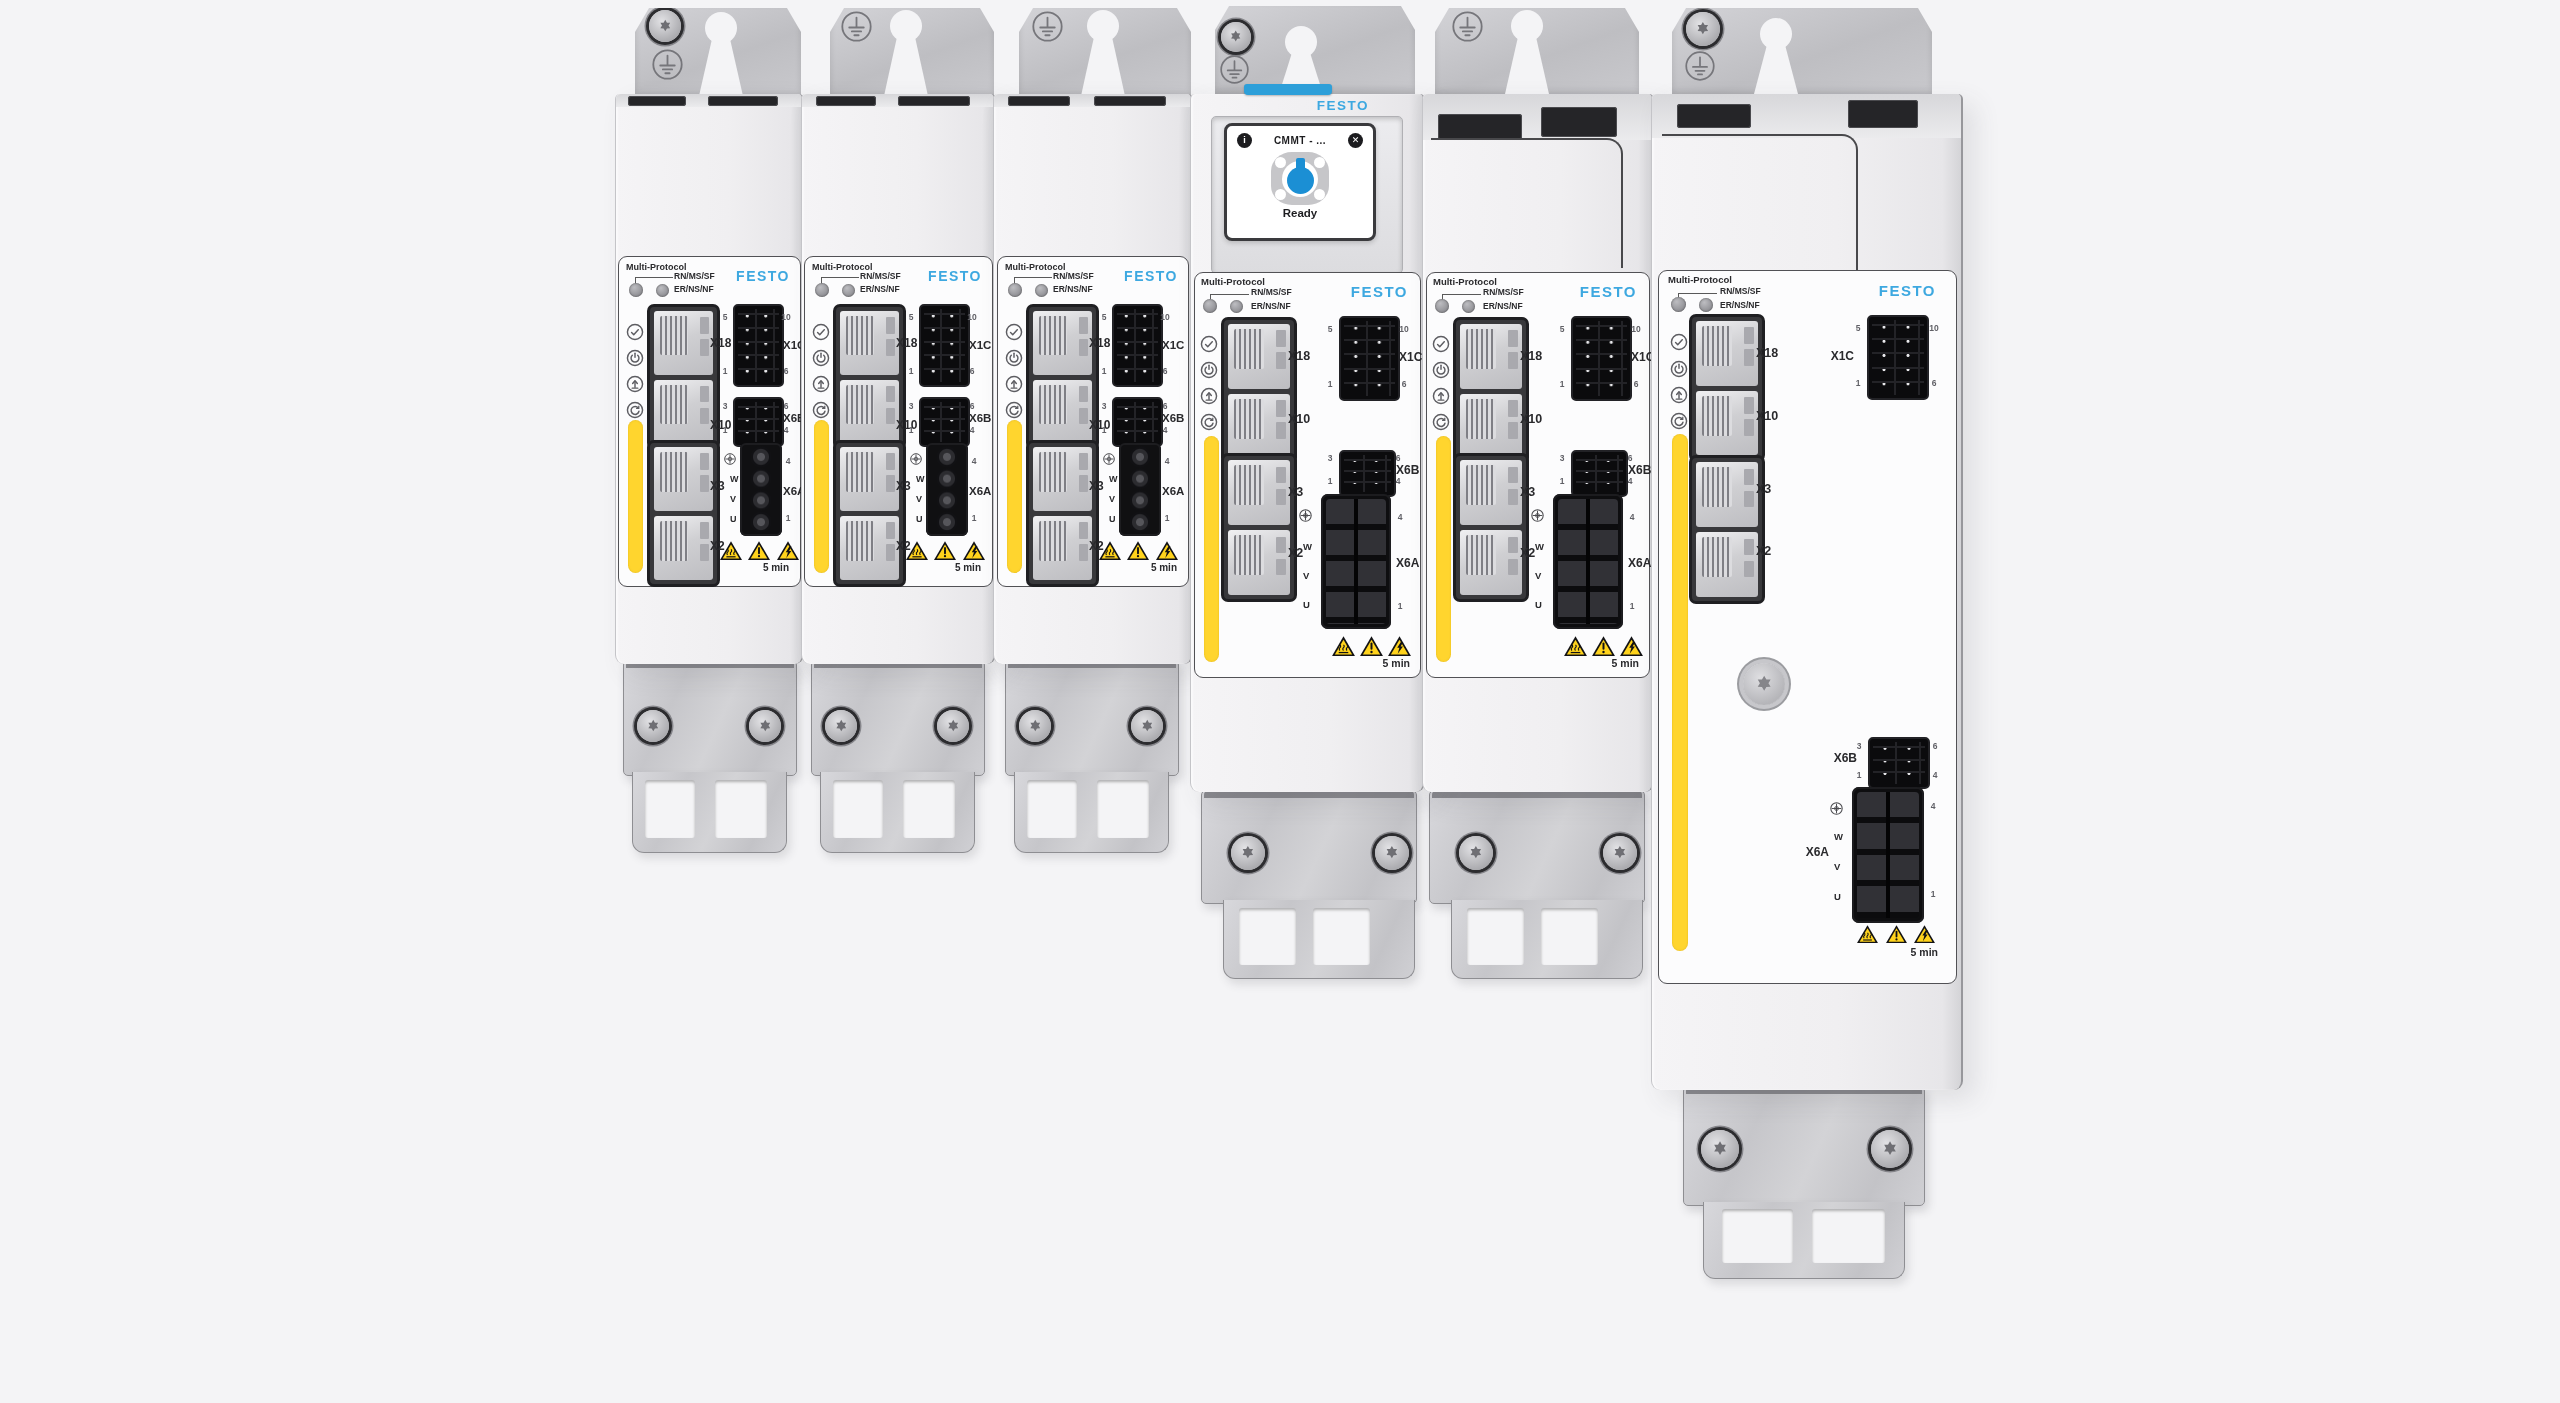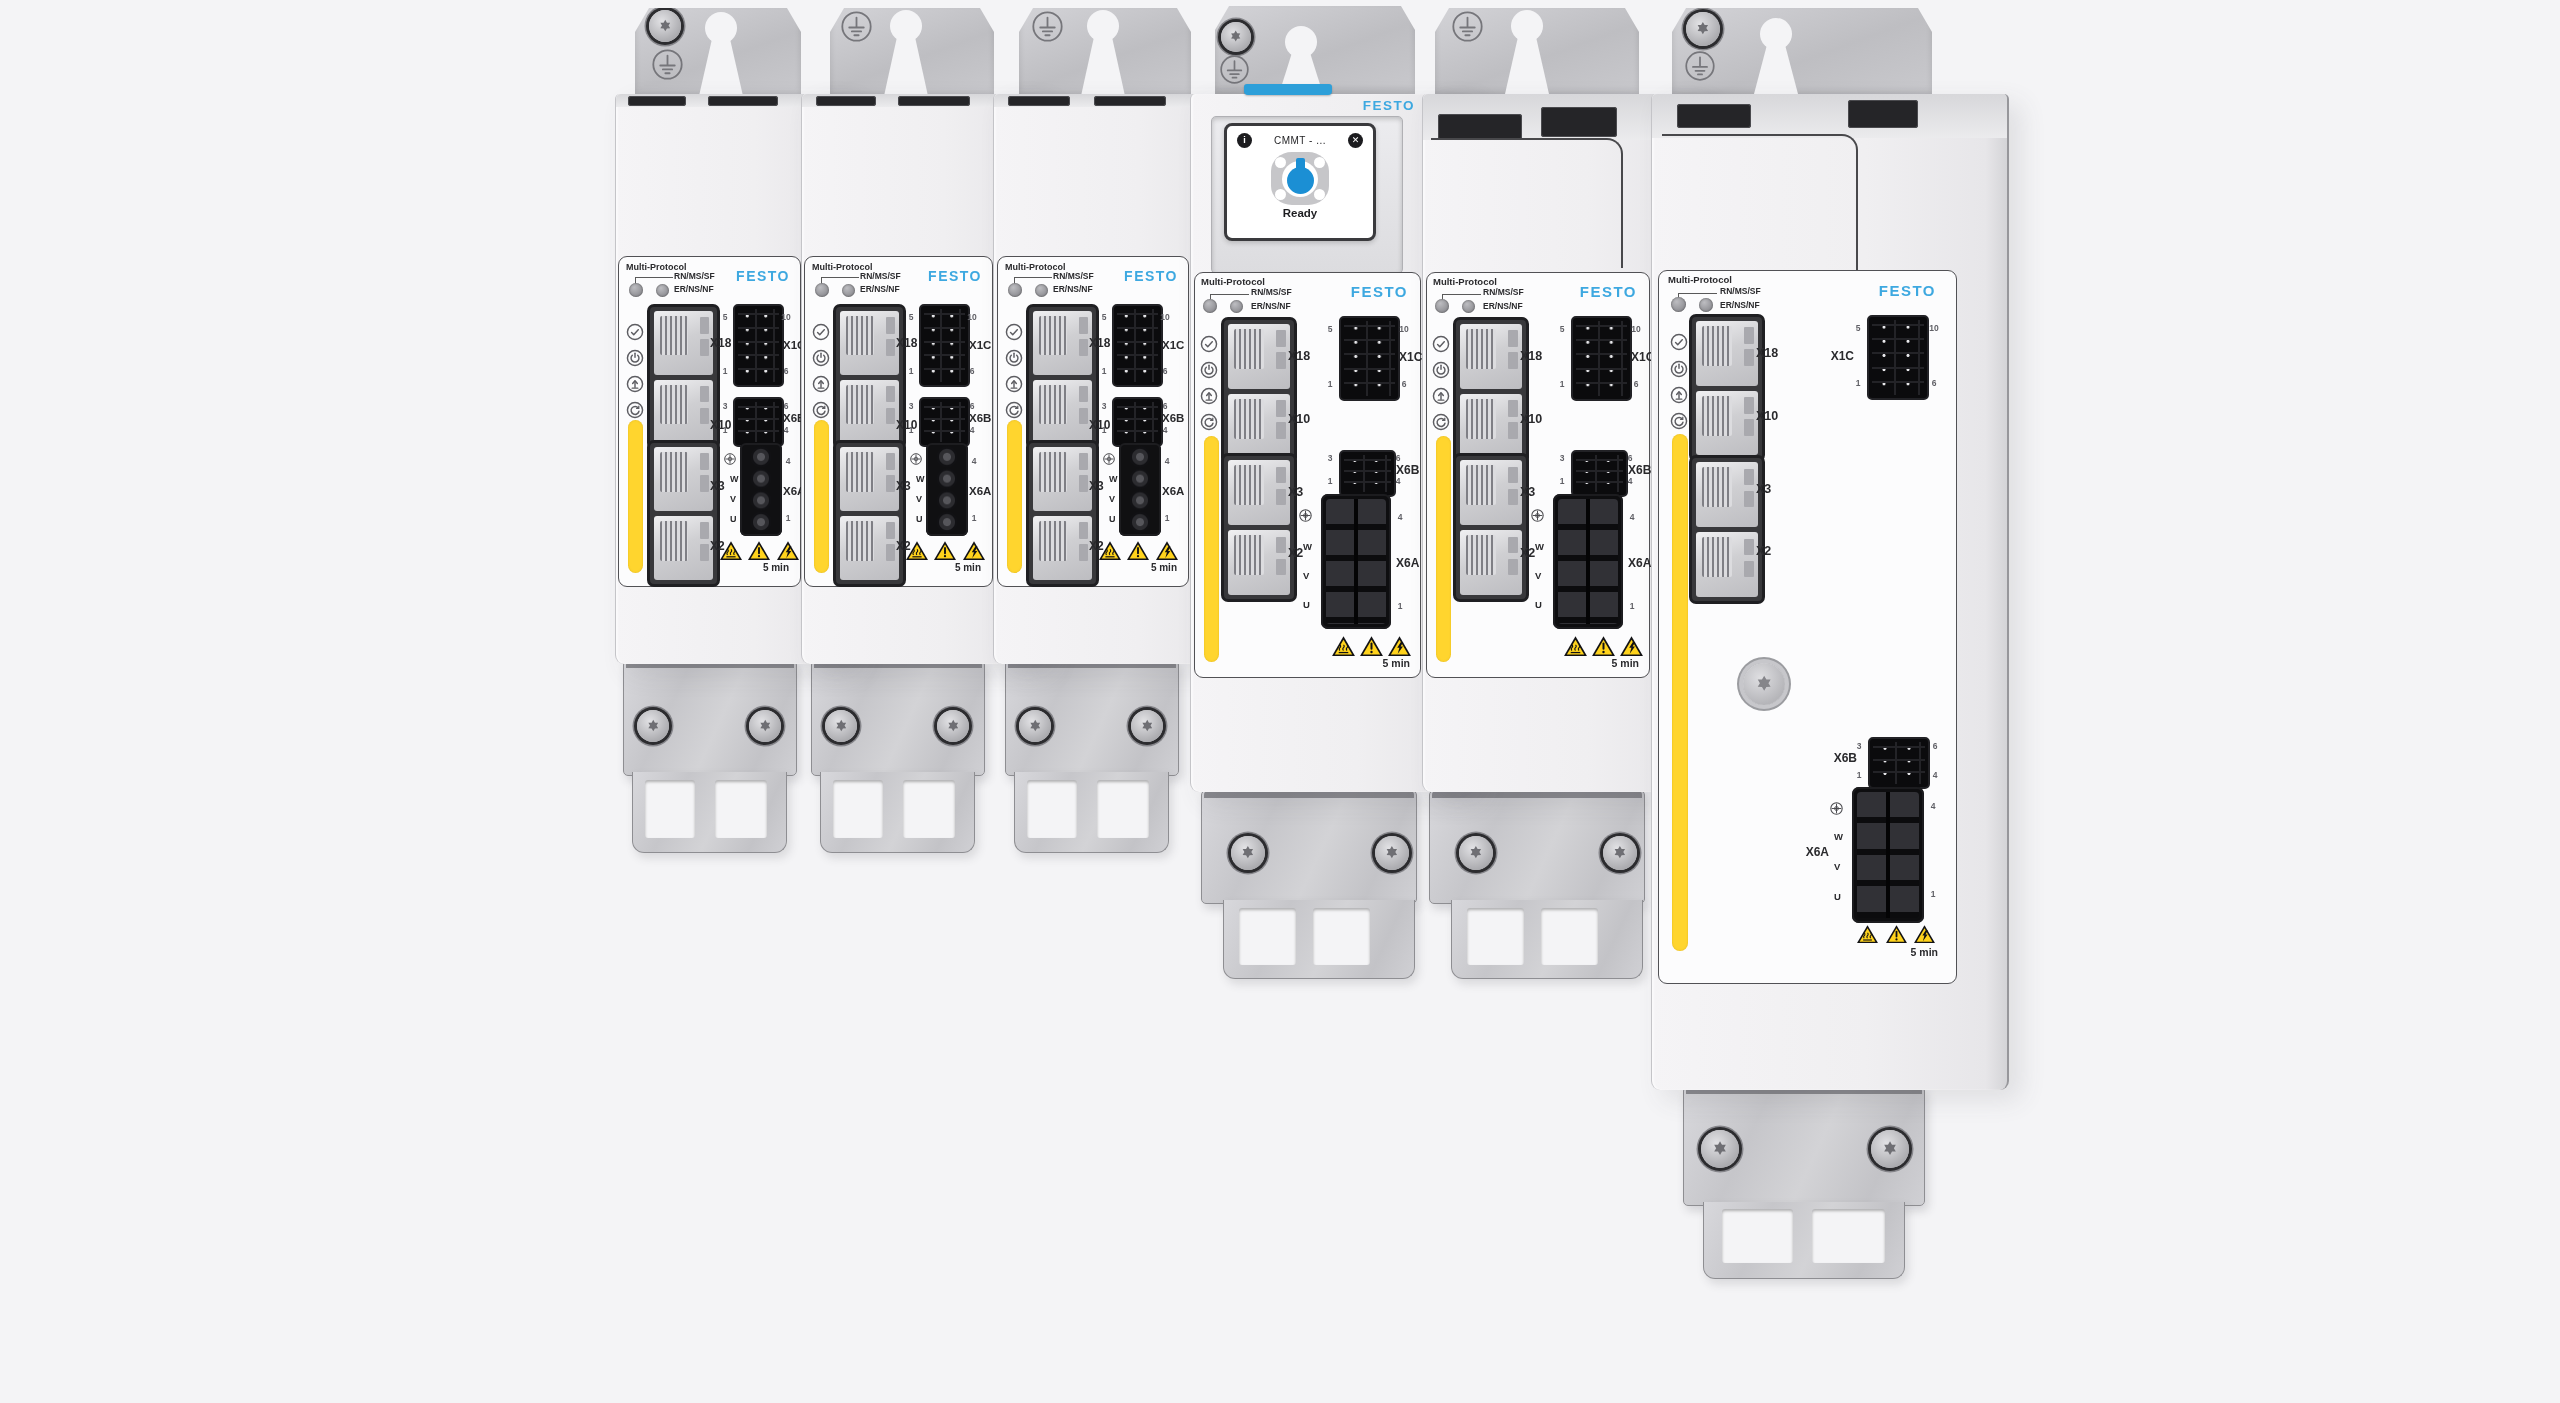"FESTO" .drive { padding-left: 46px -> none }
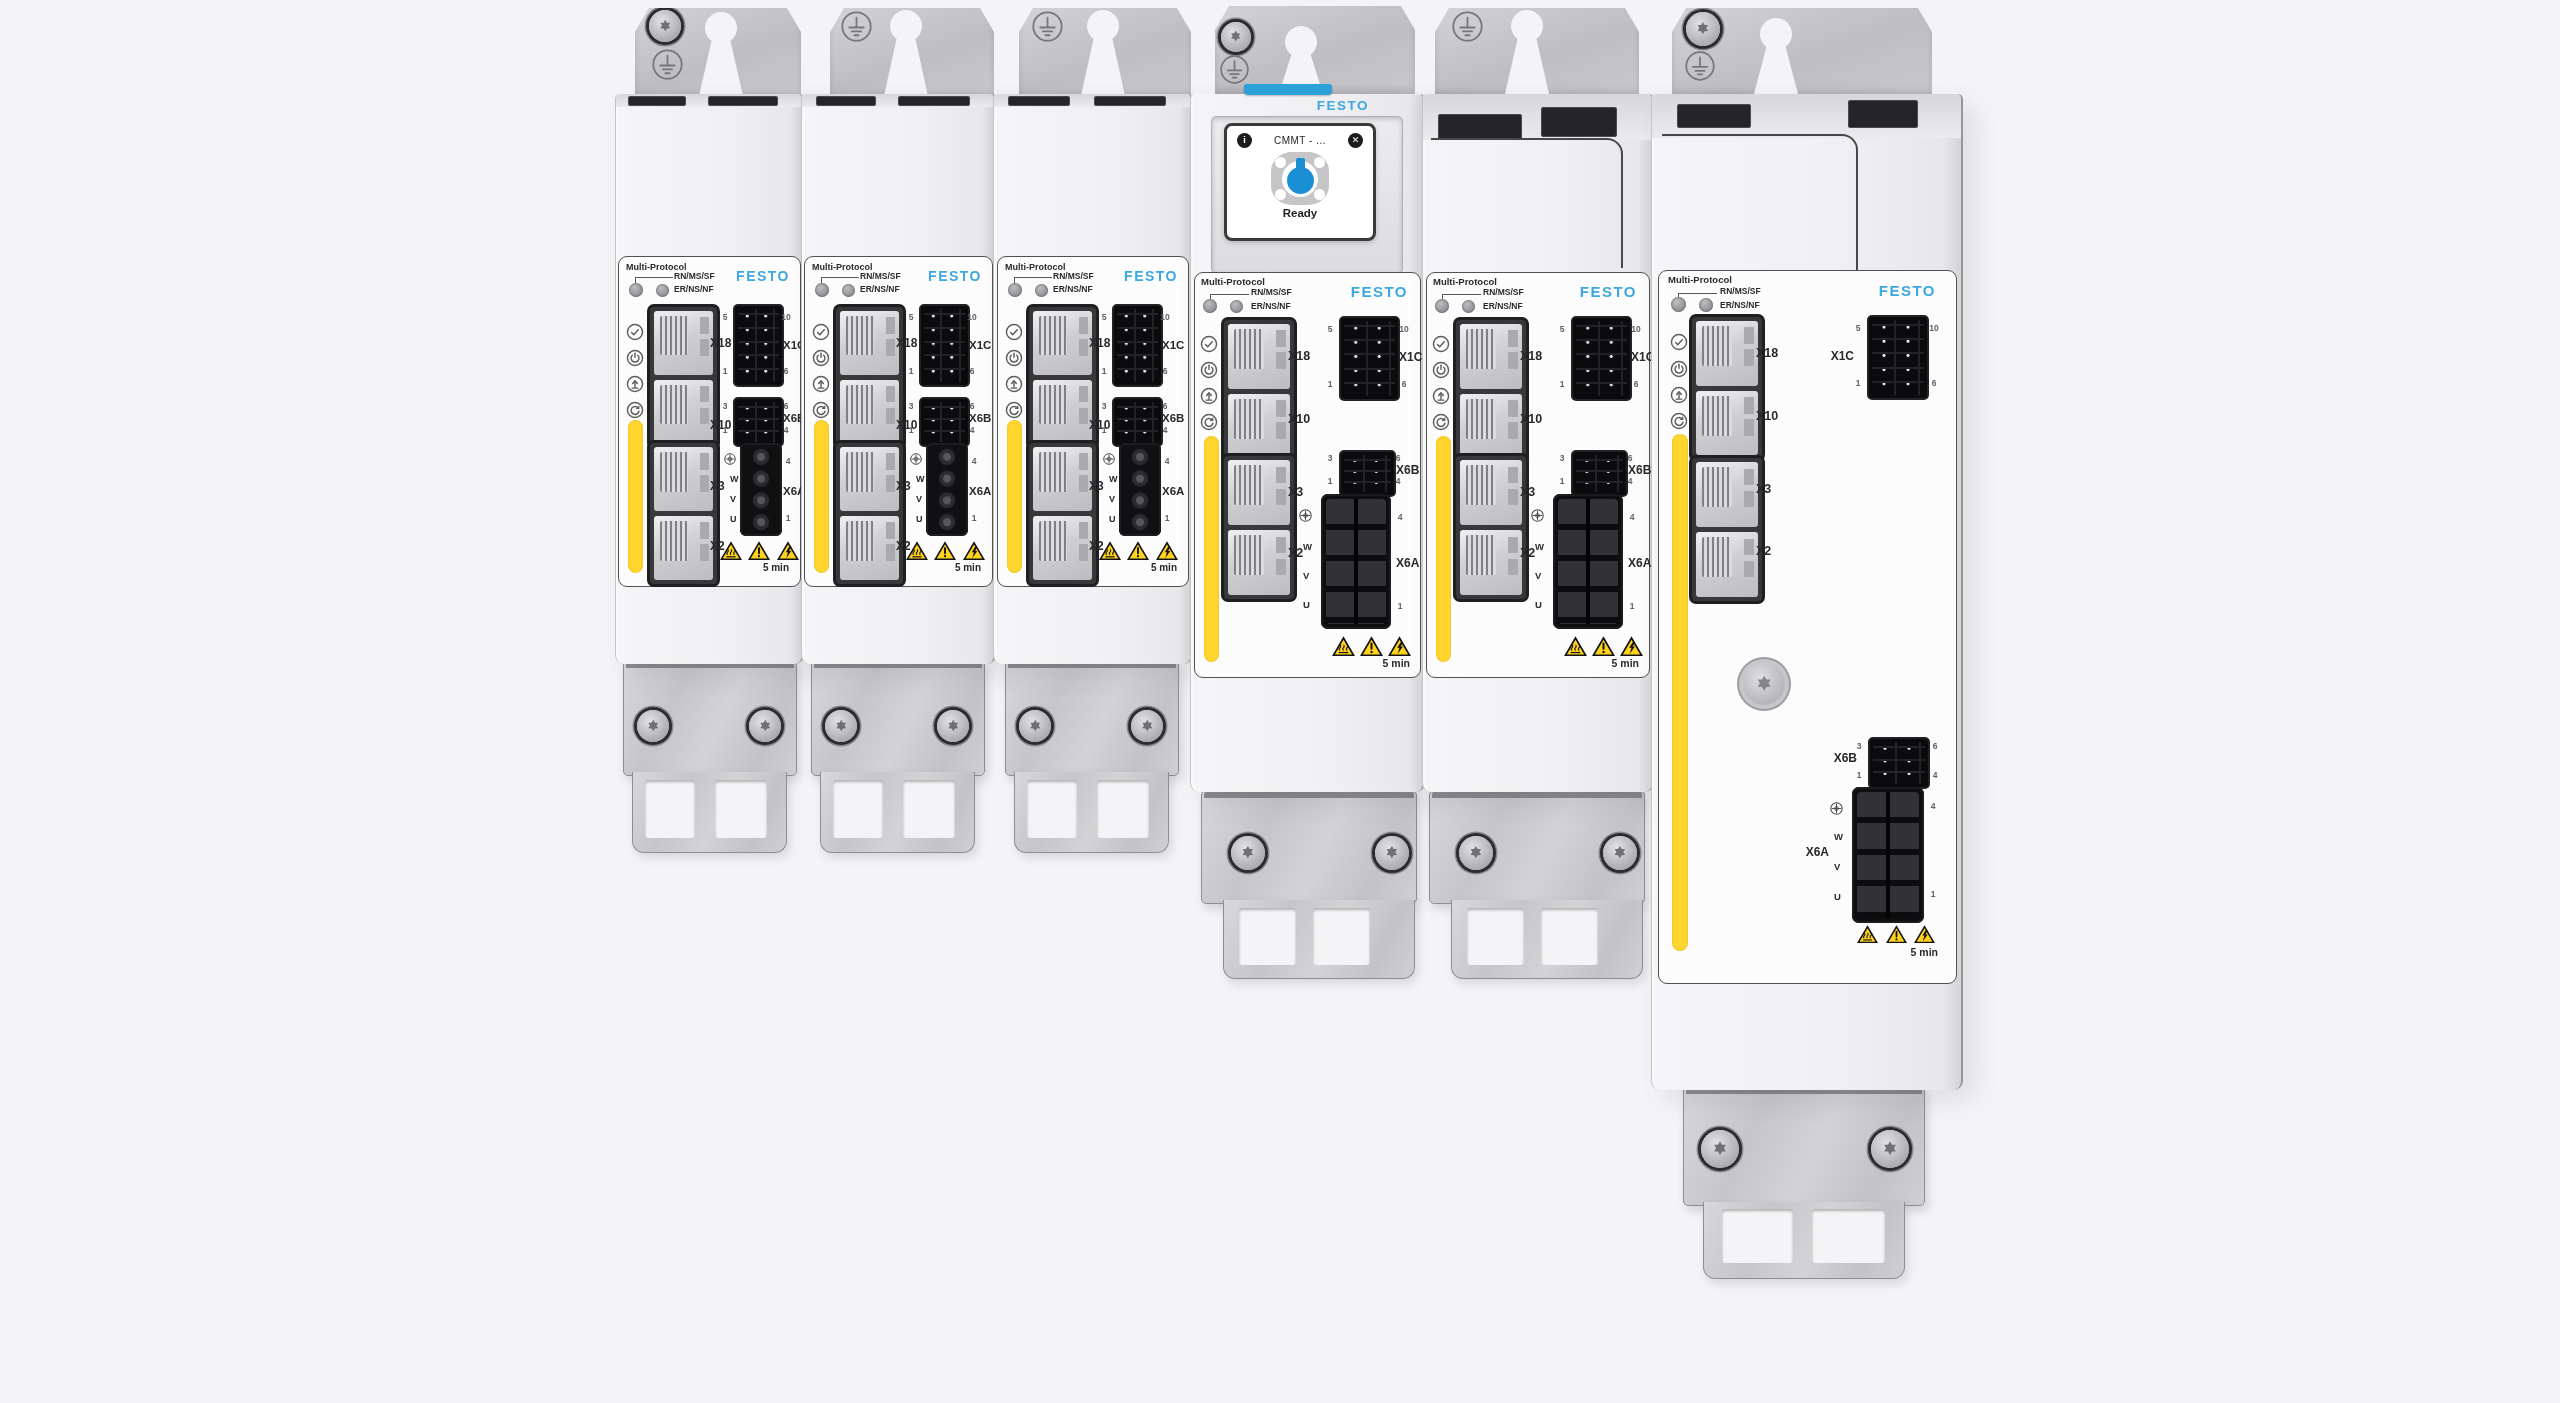"CMMT - ..." .ptitle { font-weight: 400 -> 700 }
